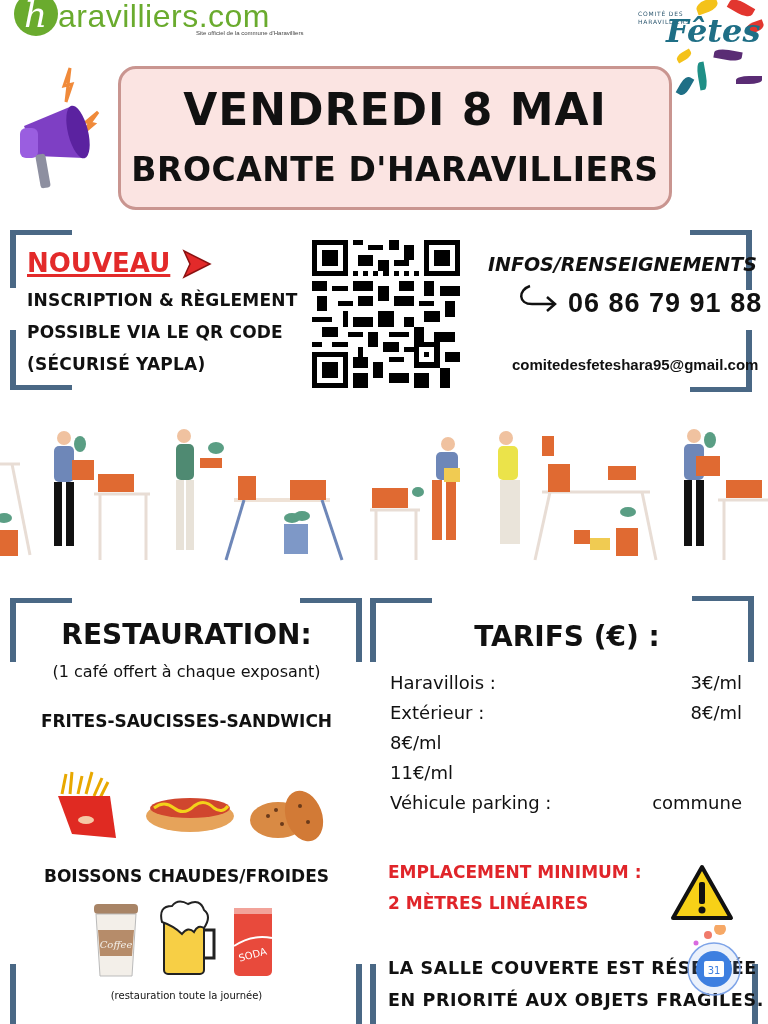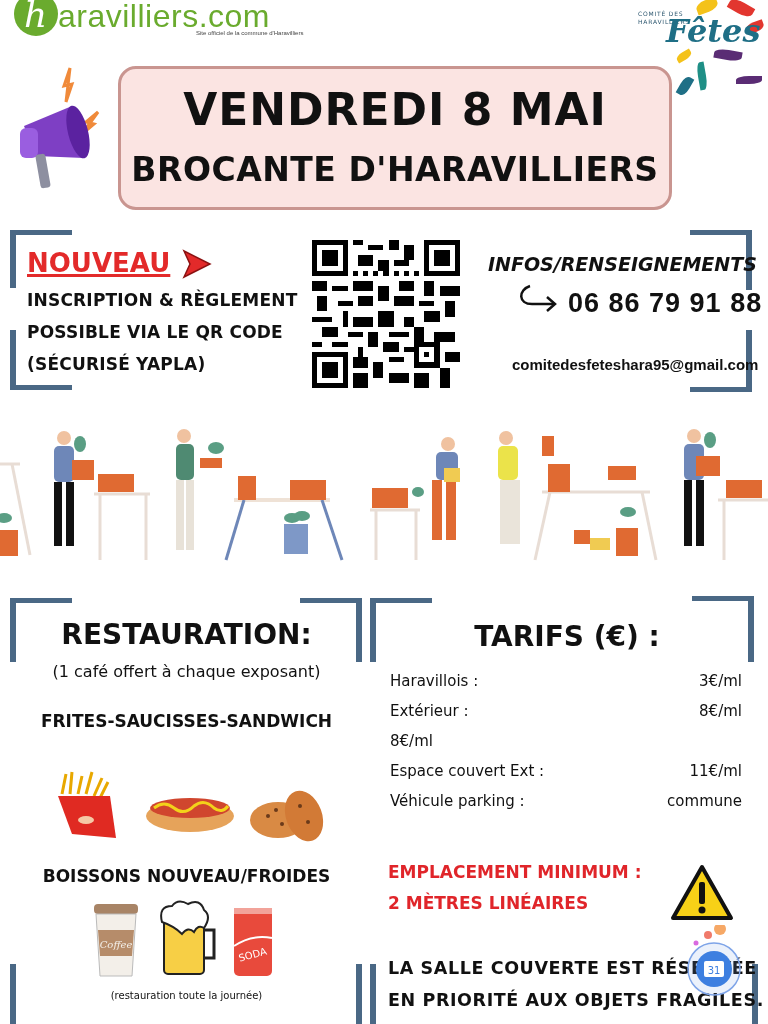"Haravillois :" .tarif-row { font-size: 15px -> 18px }
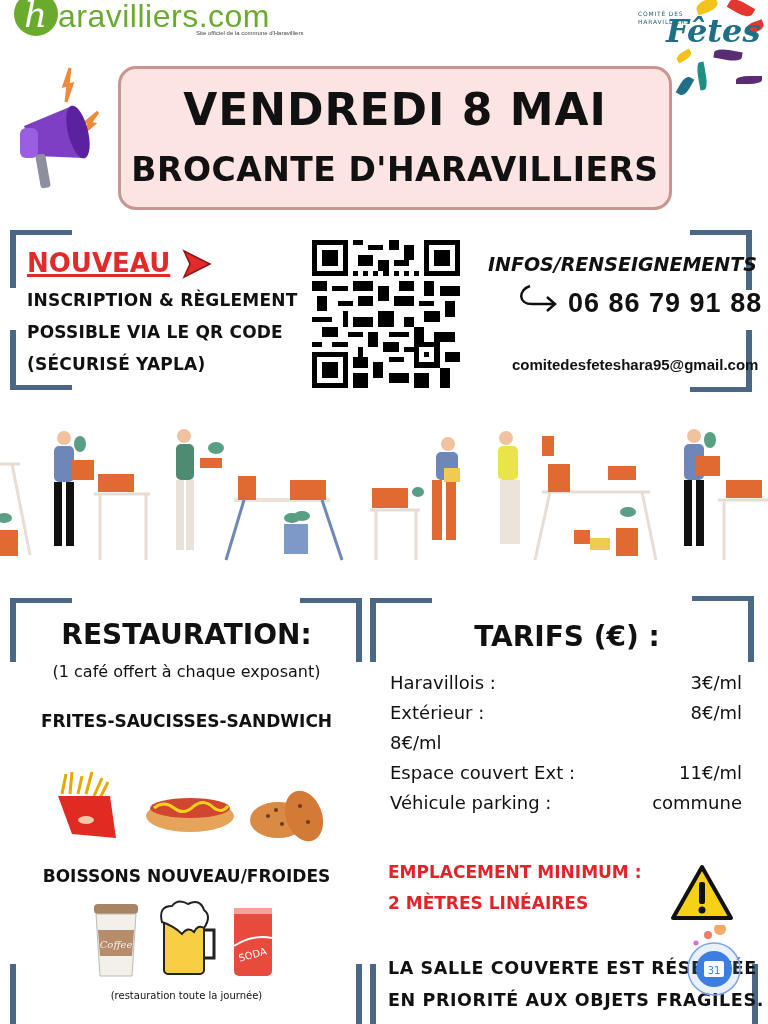"Espace couvert Ext :" span { html: <span>Espace couvert Ext :</span> -> none }
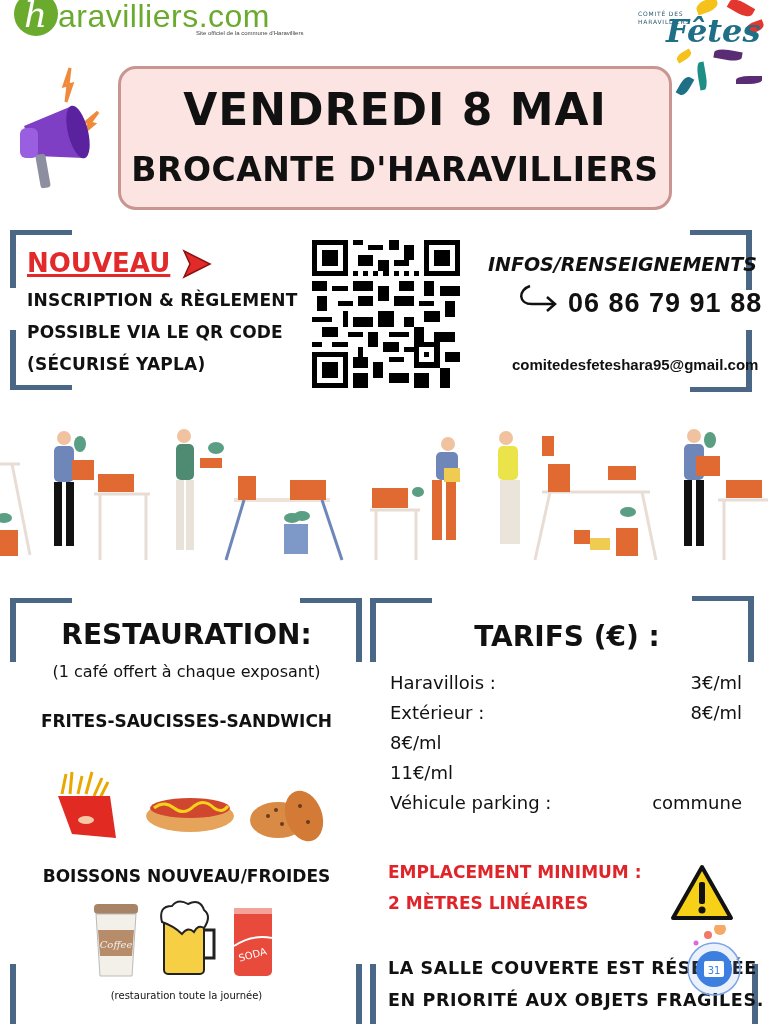"BOISSONS NOUVEAU/FROIDES" div.abs { text: NOUVEAU/FROIDES -> CHAUDES/FROIDES }
